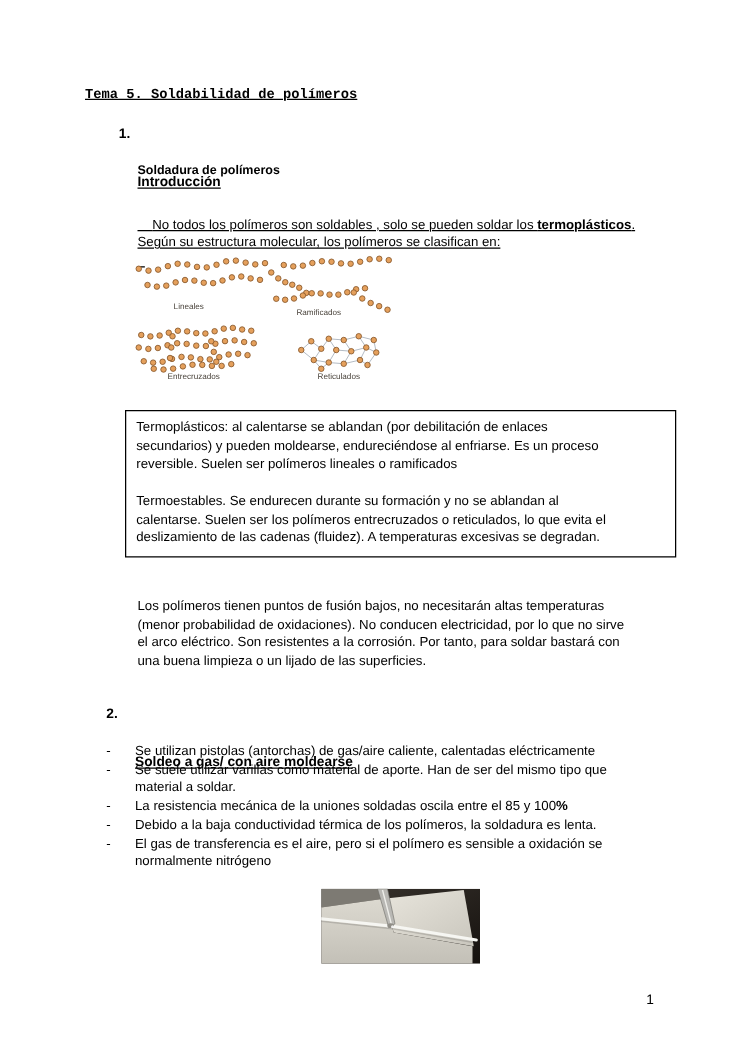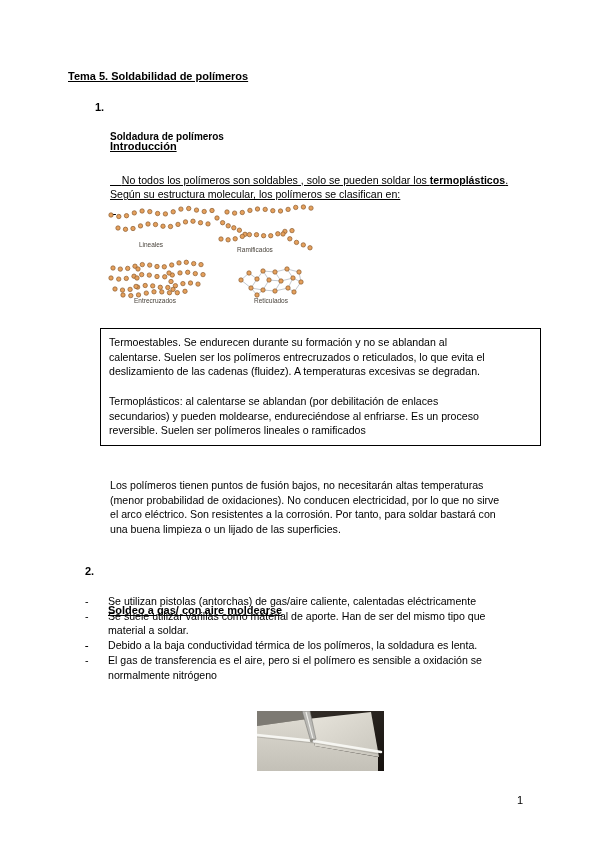"Tema 5. Soldabilidad de polímeros" .doc-title { font-family: none -> Liberation Mono, monospace }
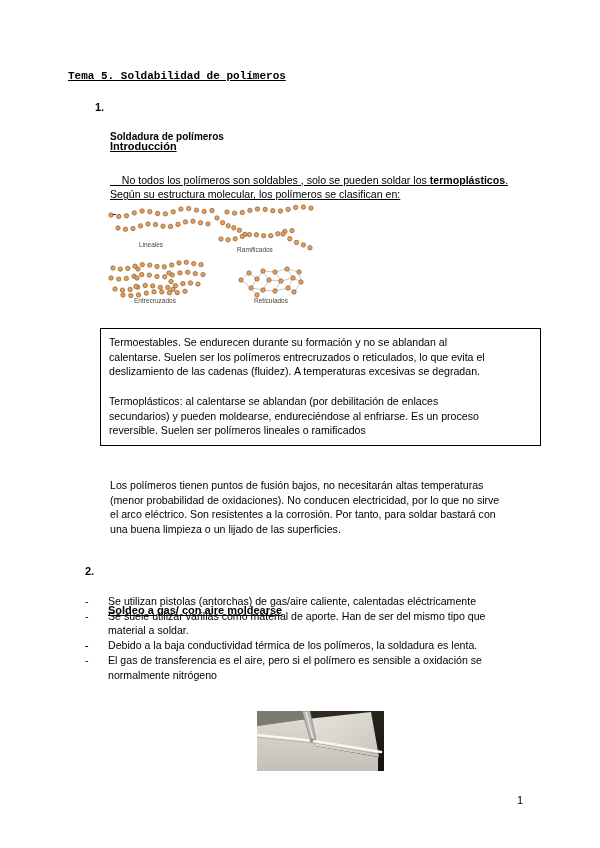"Termoestables. Se endurecen durante su" div.para { order: before "Termoplásticos: al calentarse se" -> after "Termoplásticos: al calentarse se" }
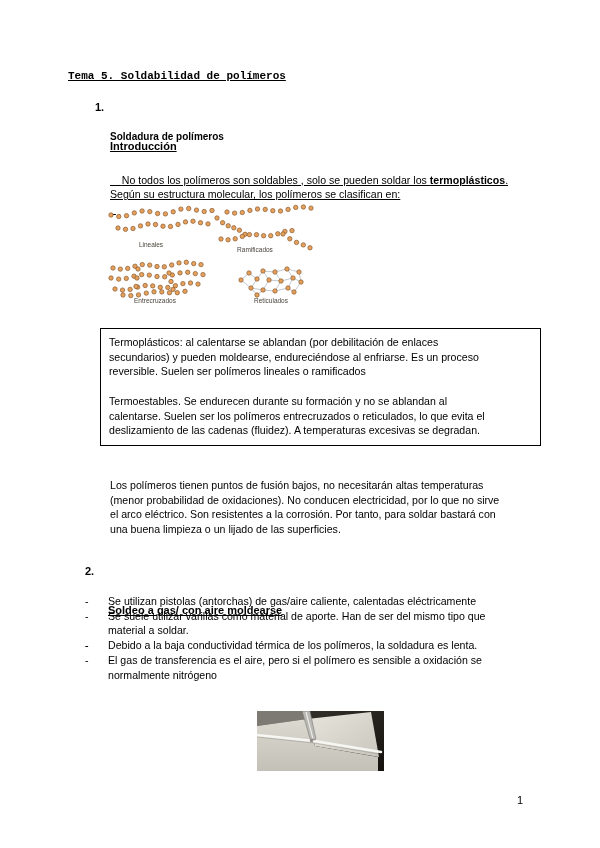"La resistencia mecánica de la" span.btext { html: none -> <span><span>La resistencia mecánica de la uniones soldadas oscila entre el 85 y 100</span><b>%</b></span> }
